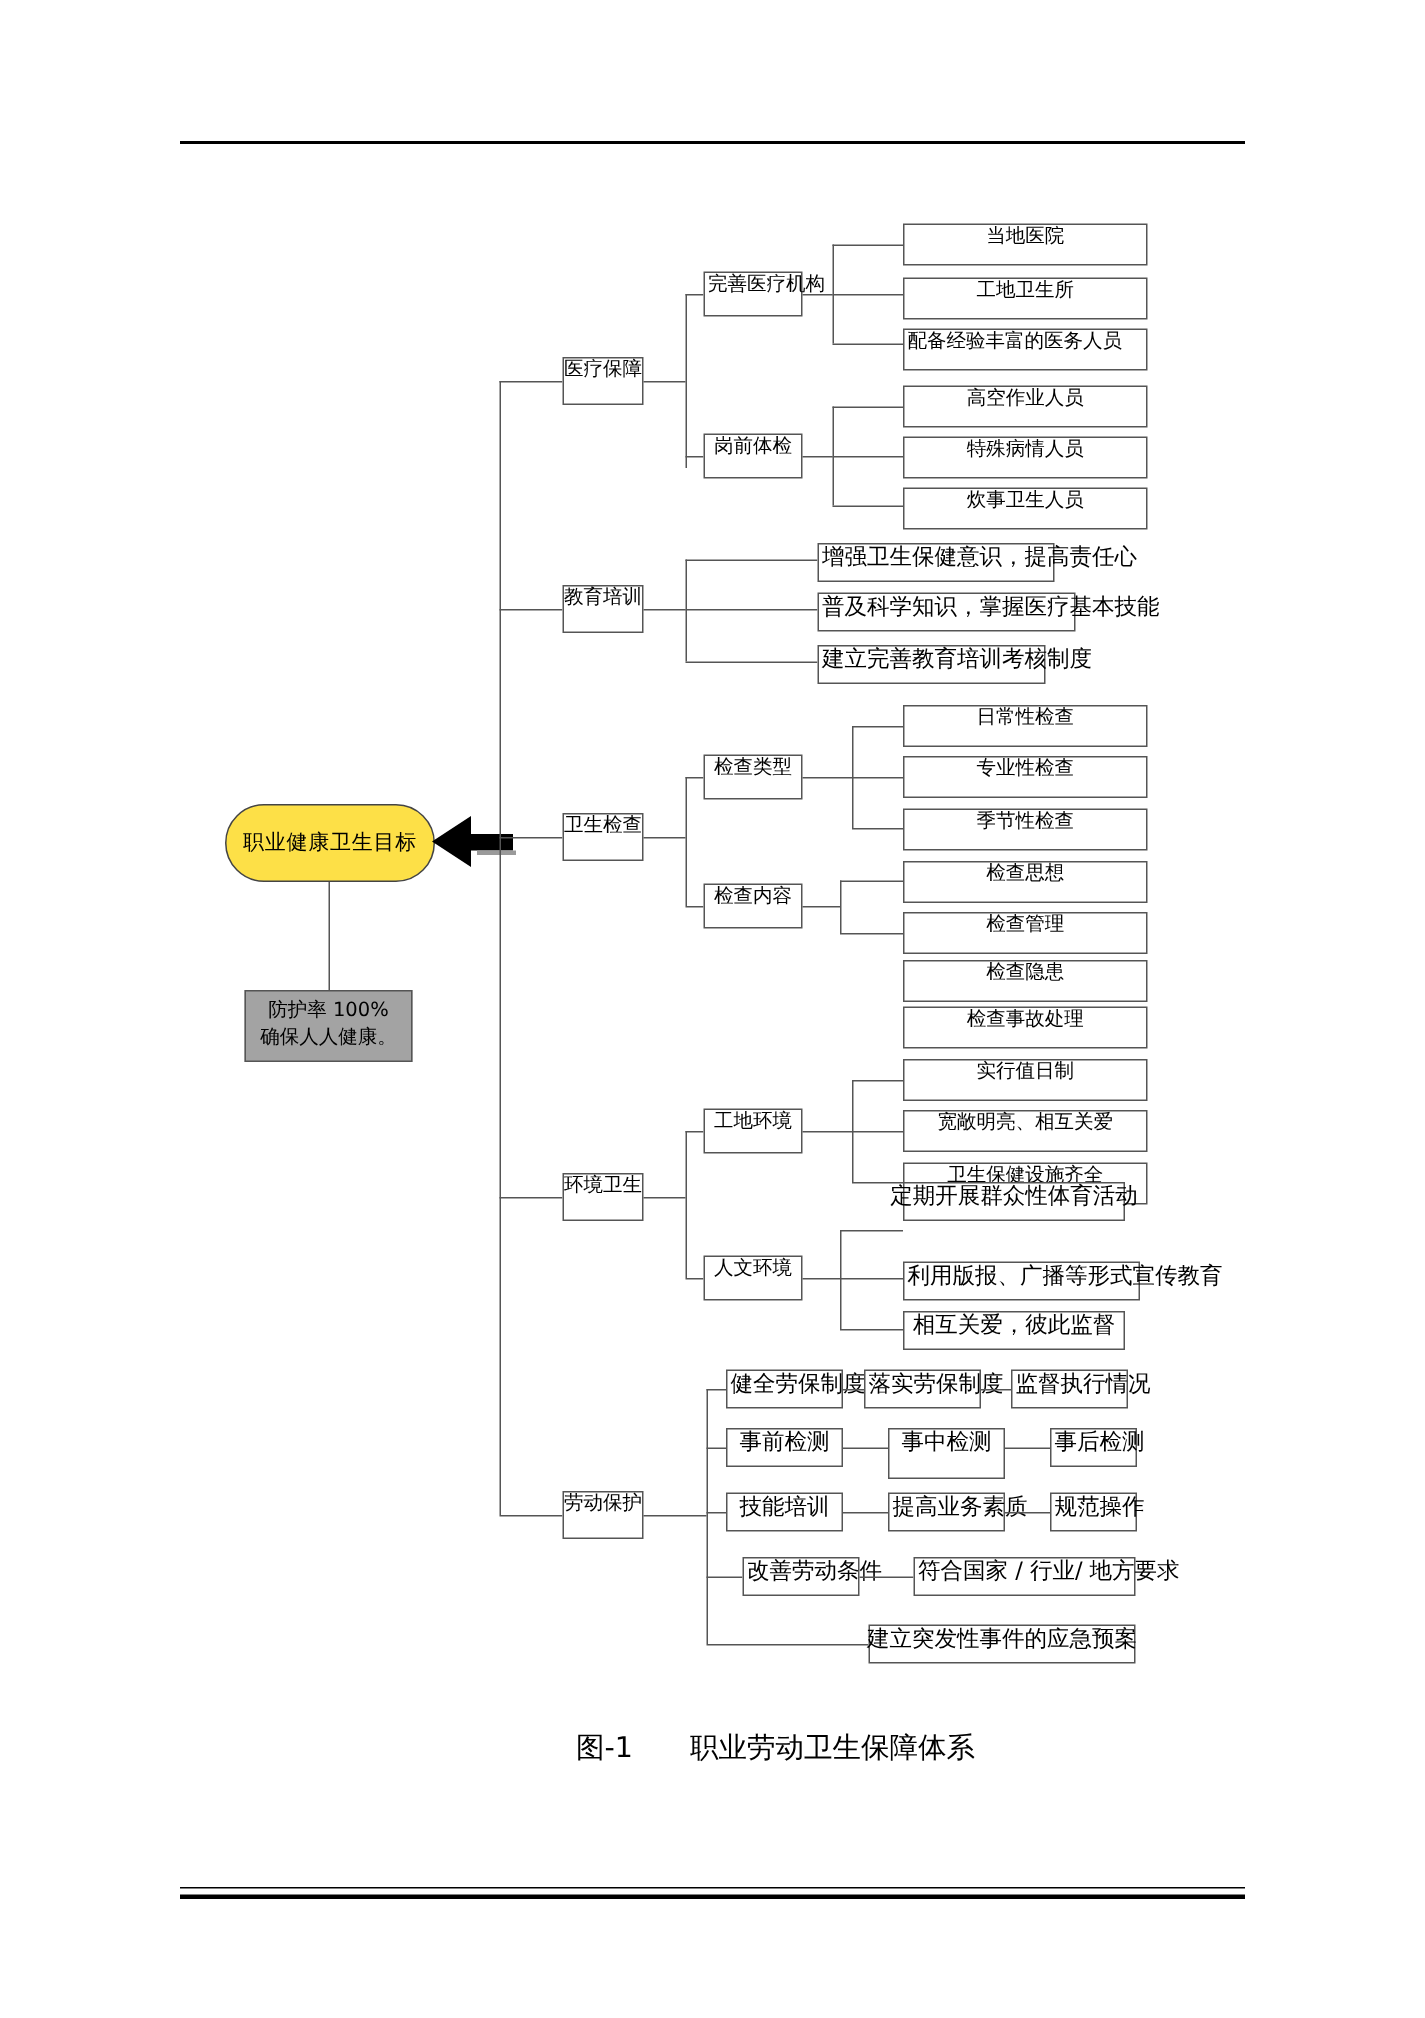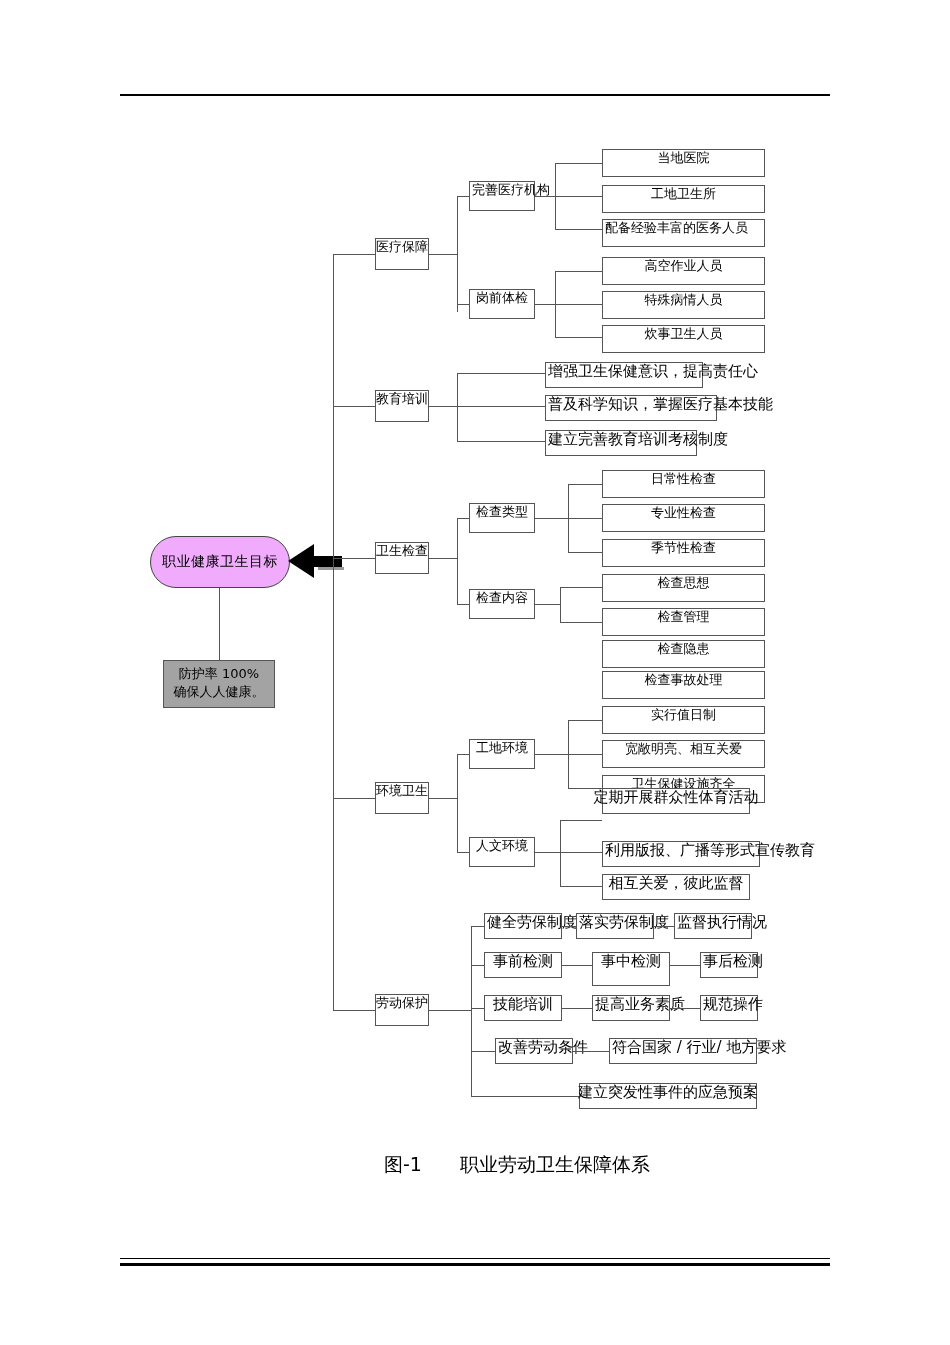"职业健康卫生目标" .goal { background: #f0abfc -> #fde047 }
